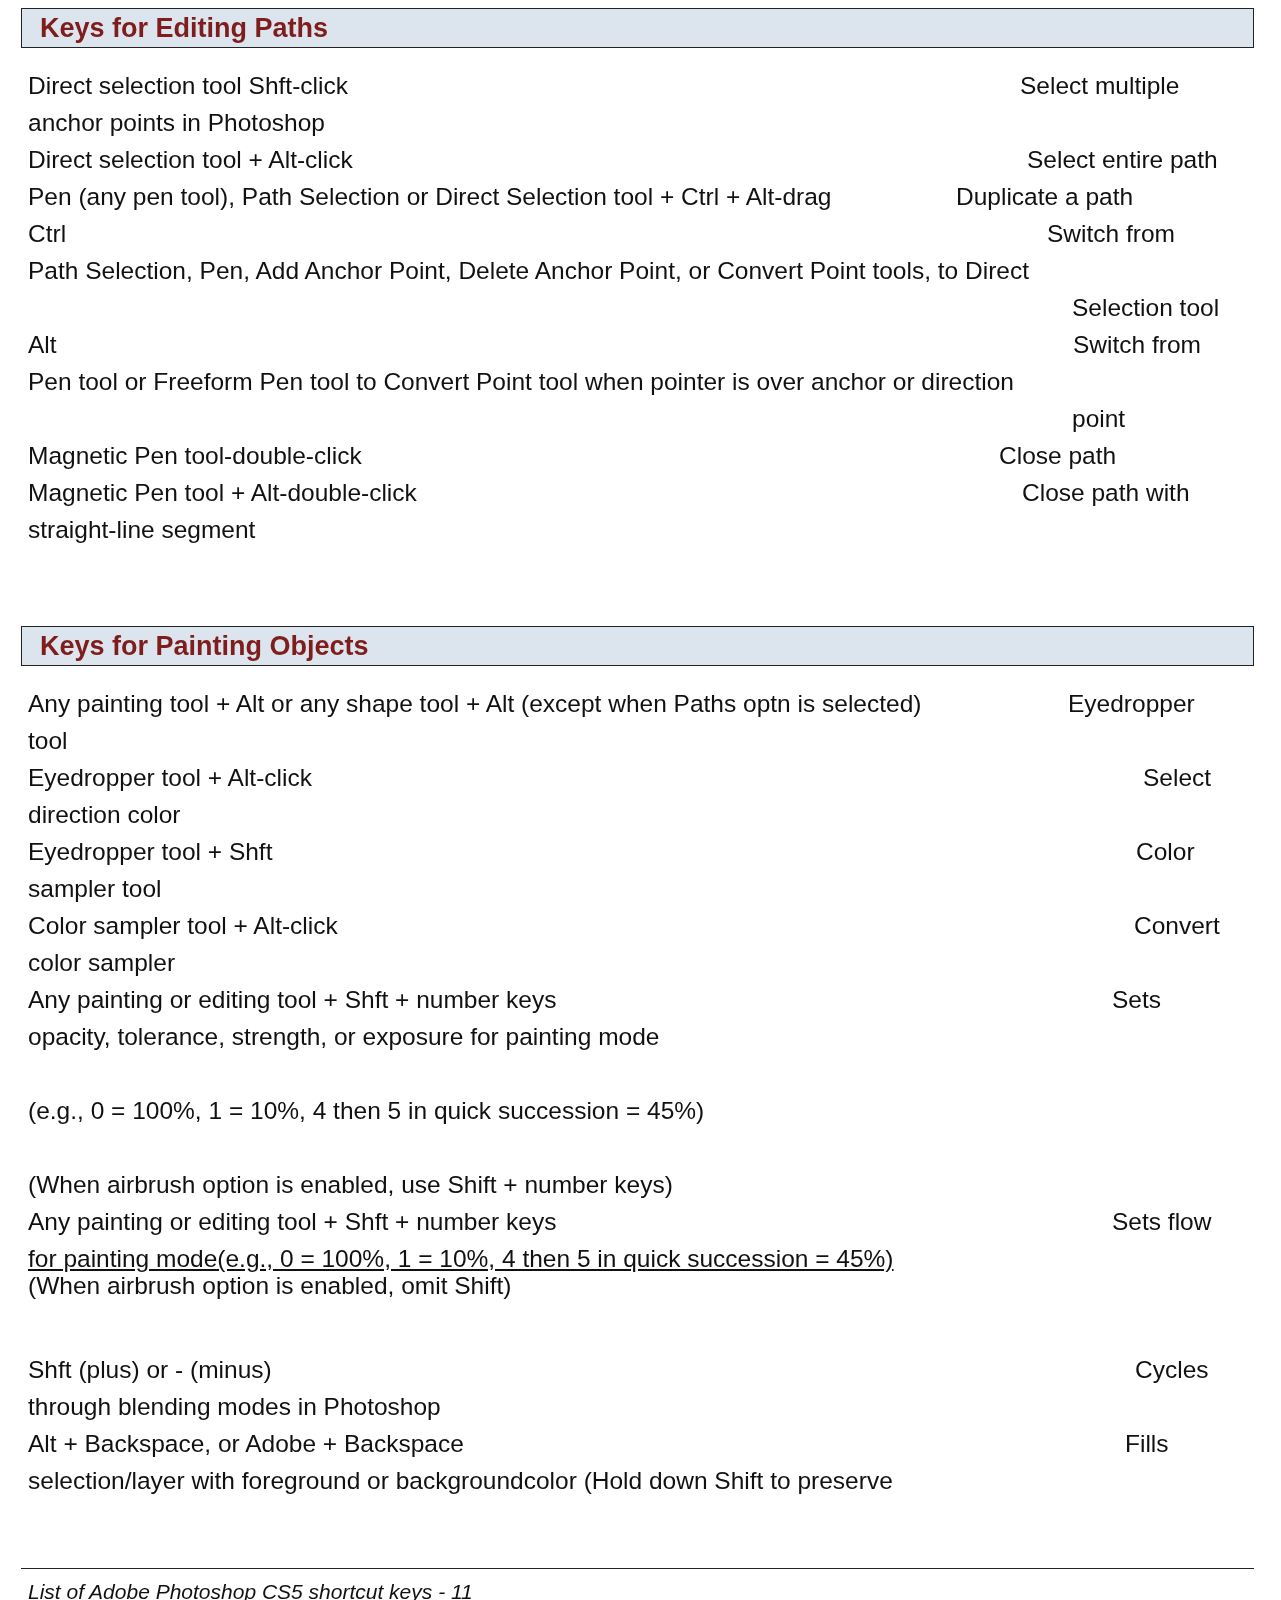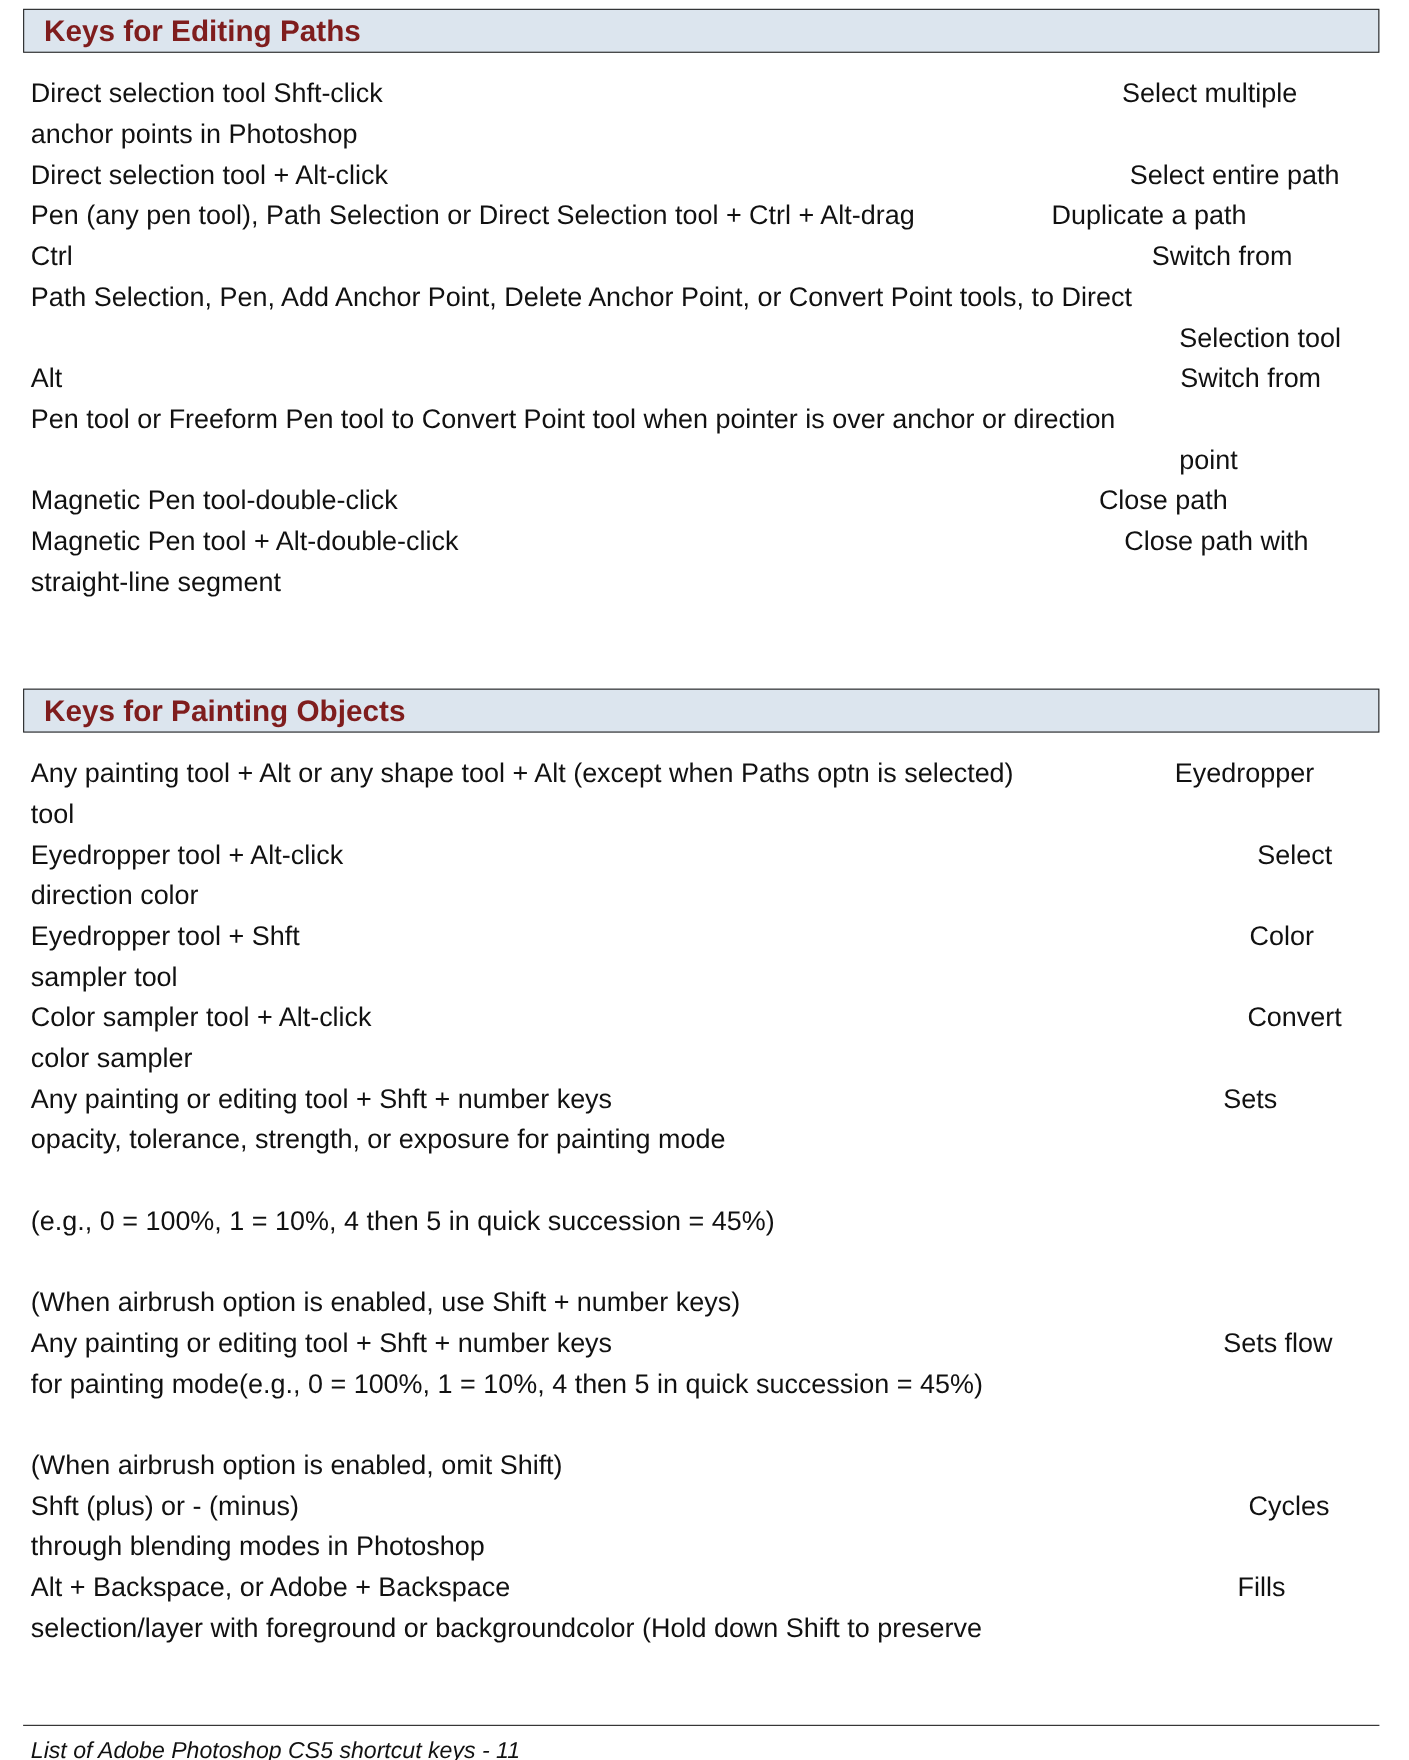"for painting mode(e.g., 0 =" div.line { text-decoration: none -> underline }
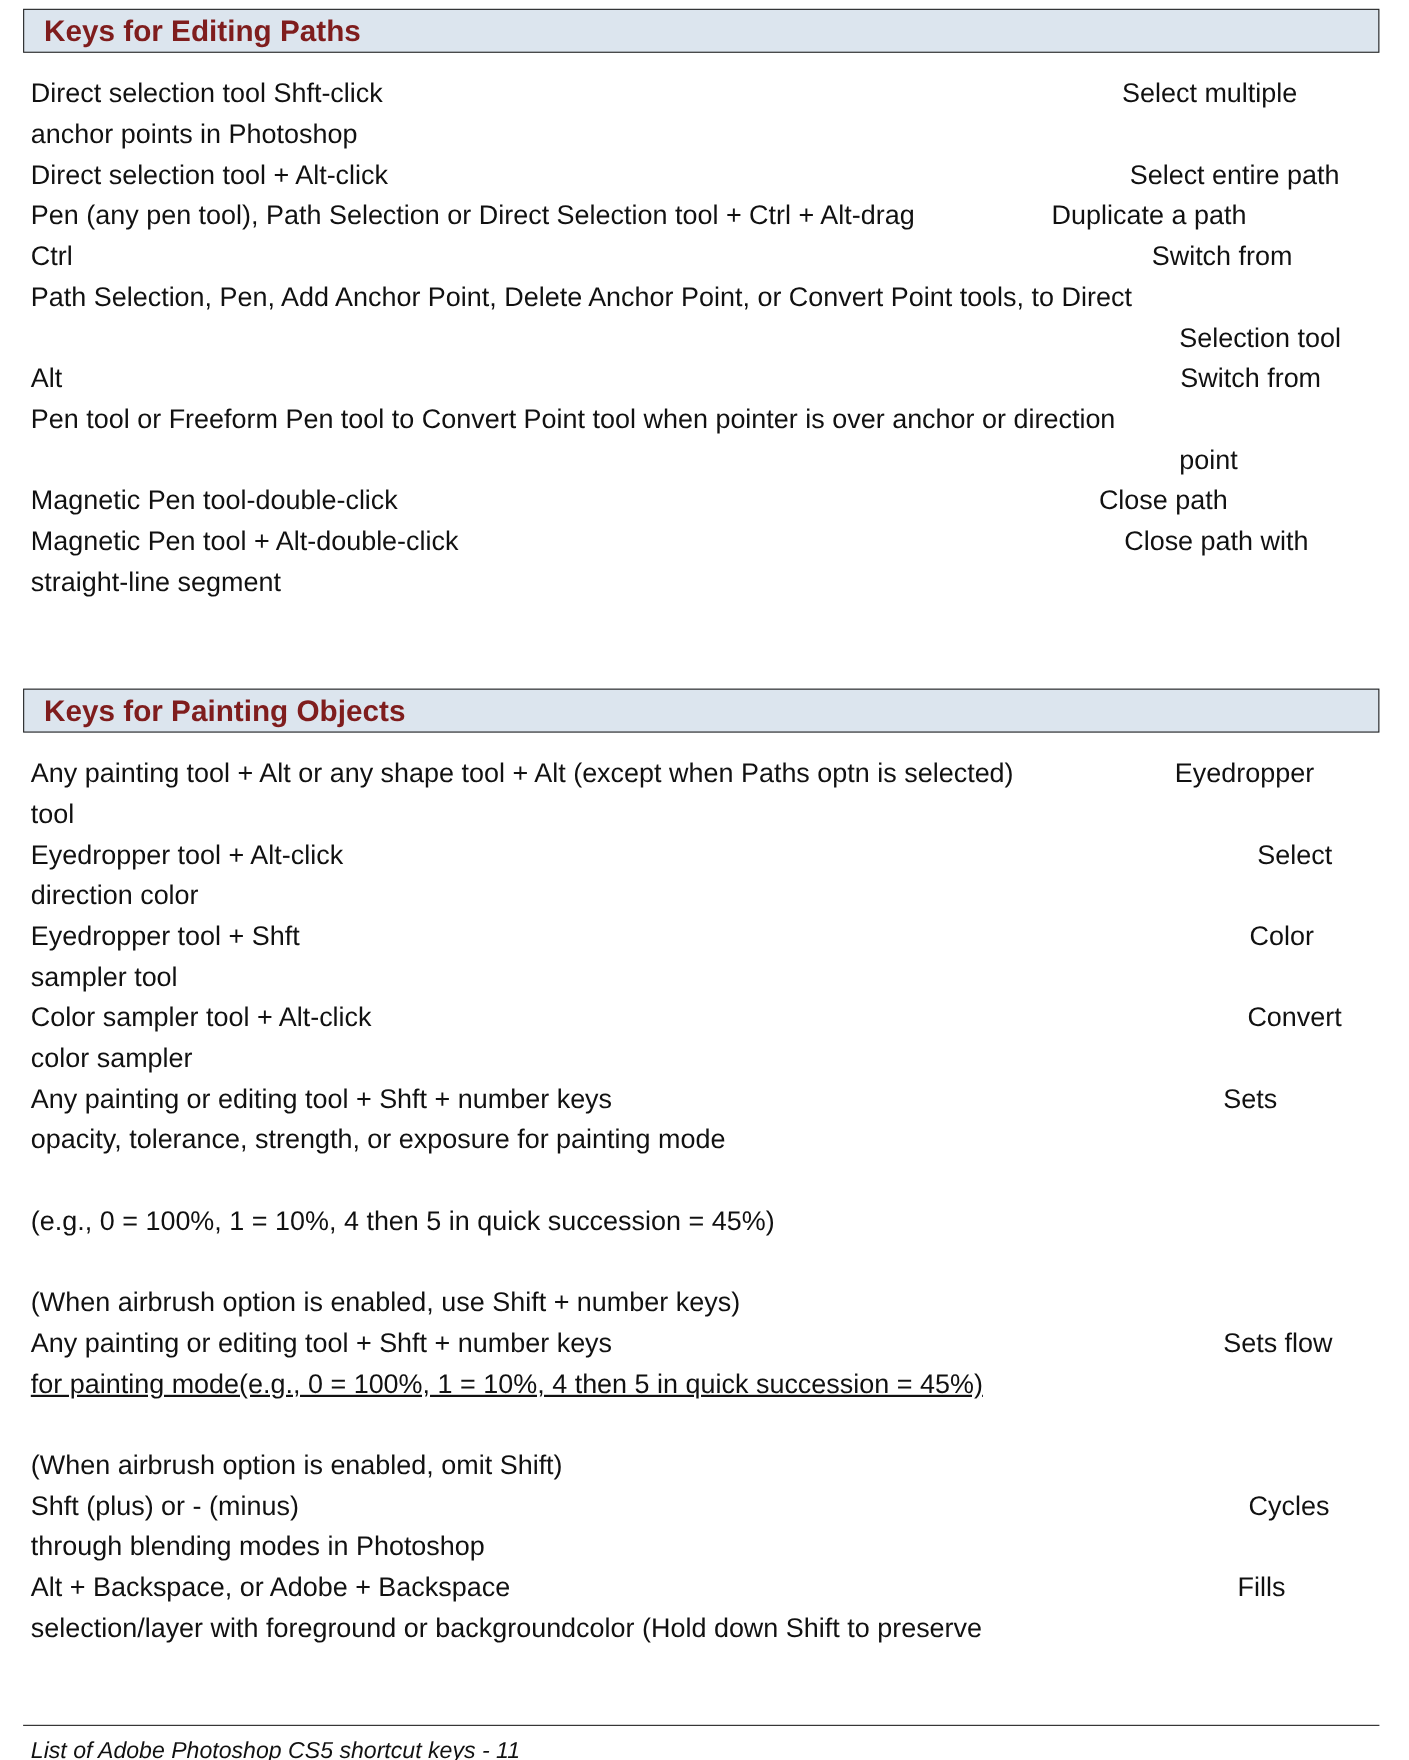"(When airbrush option is enabled, omit" div.line { top: 1318px -> 1271px }
